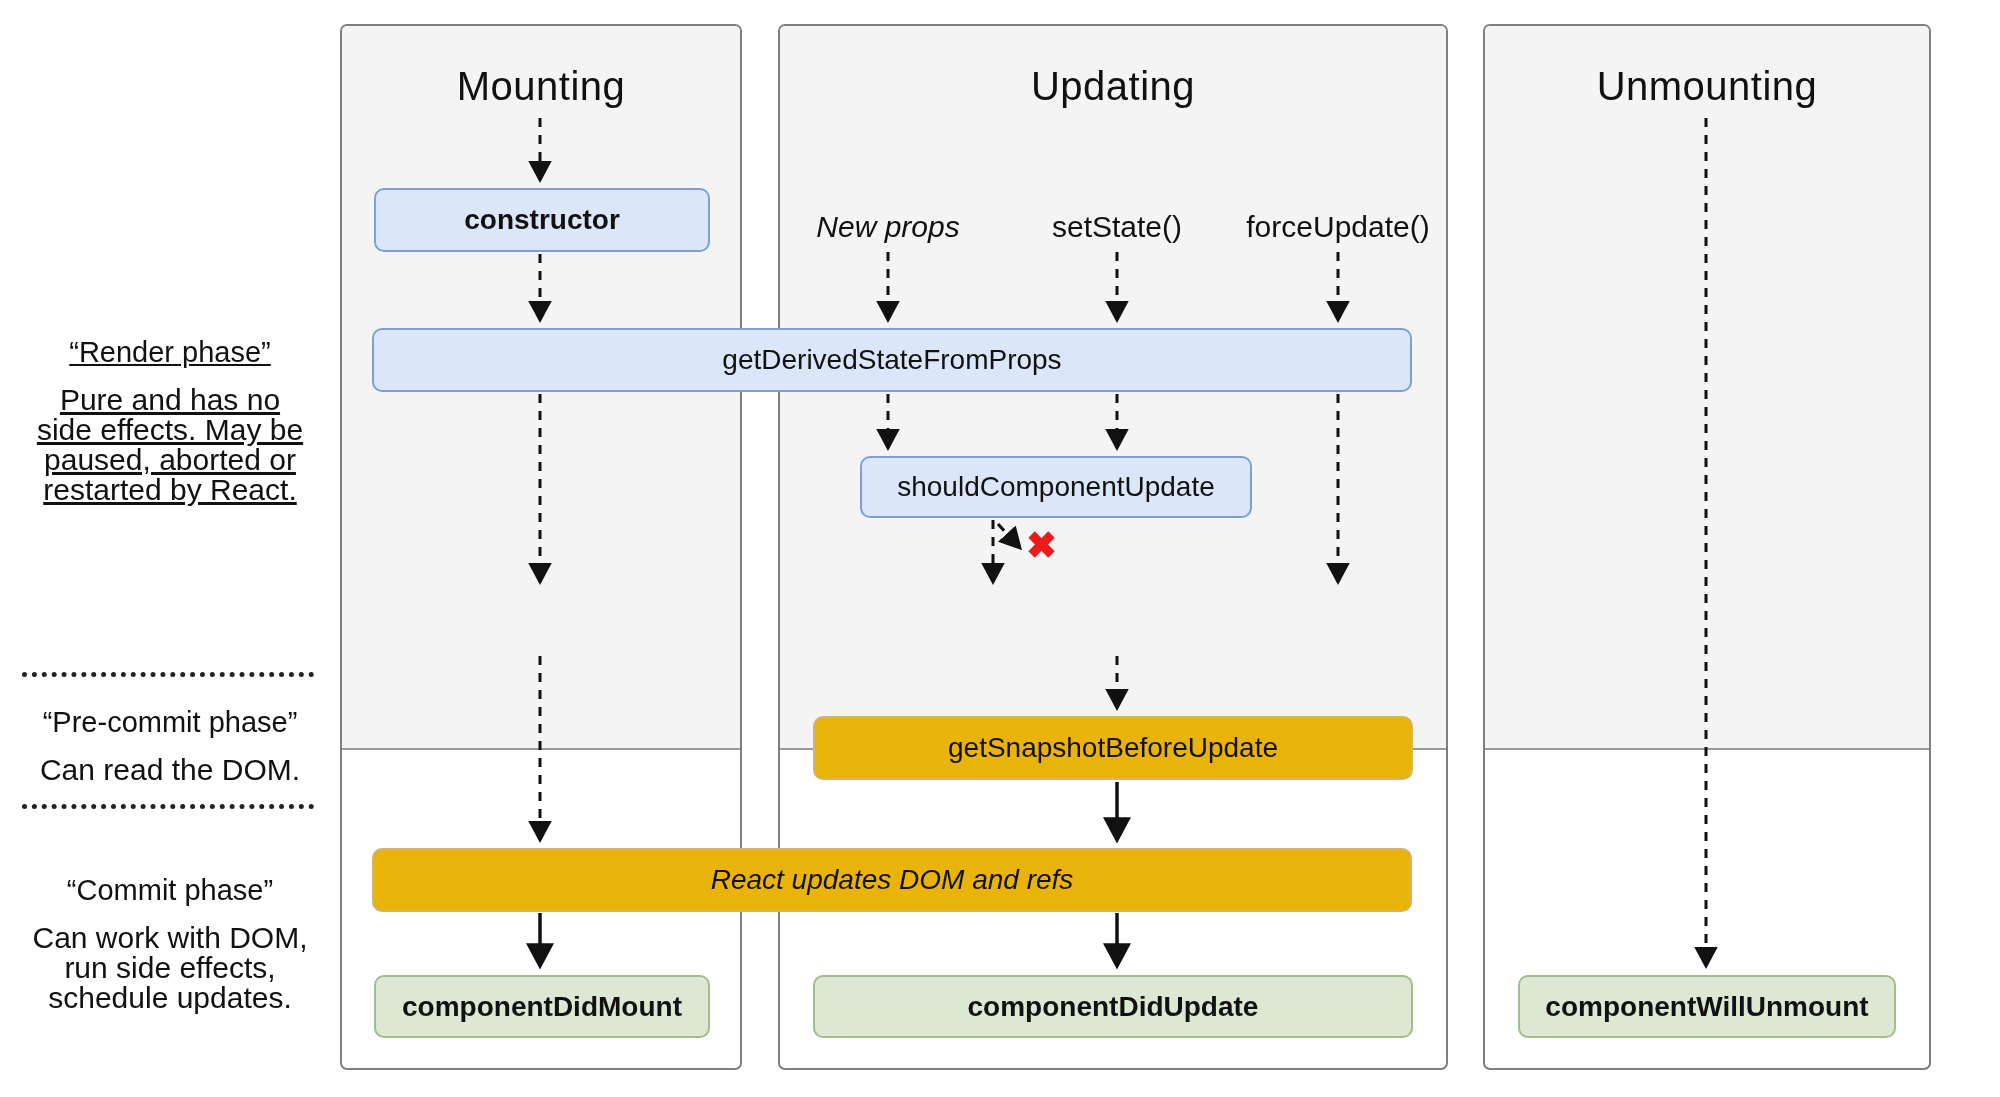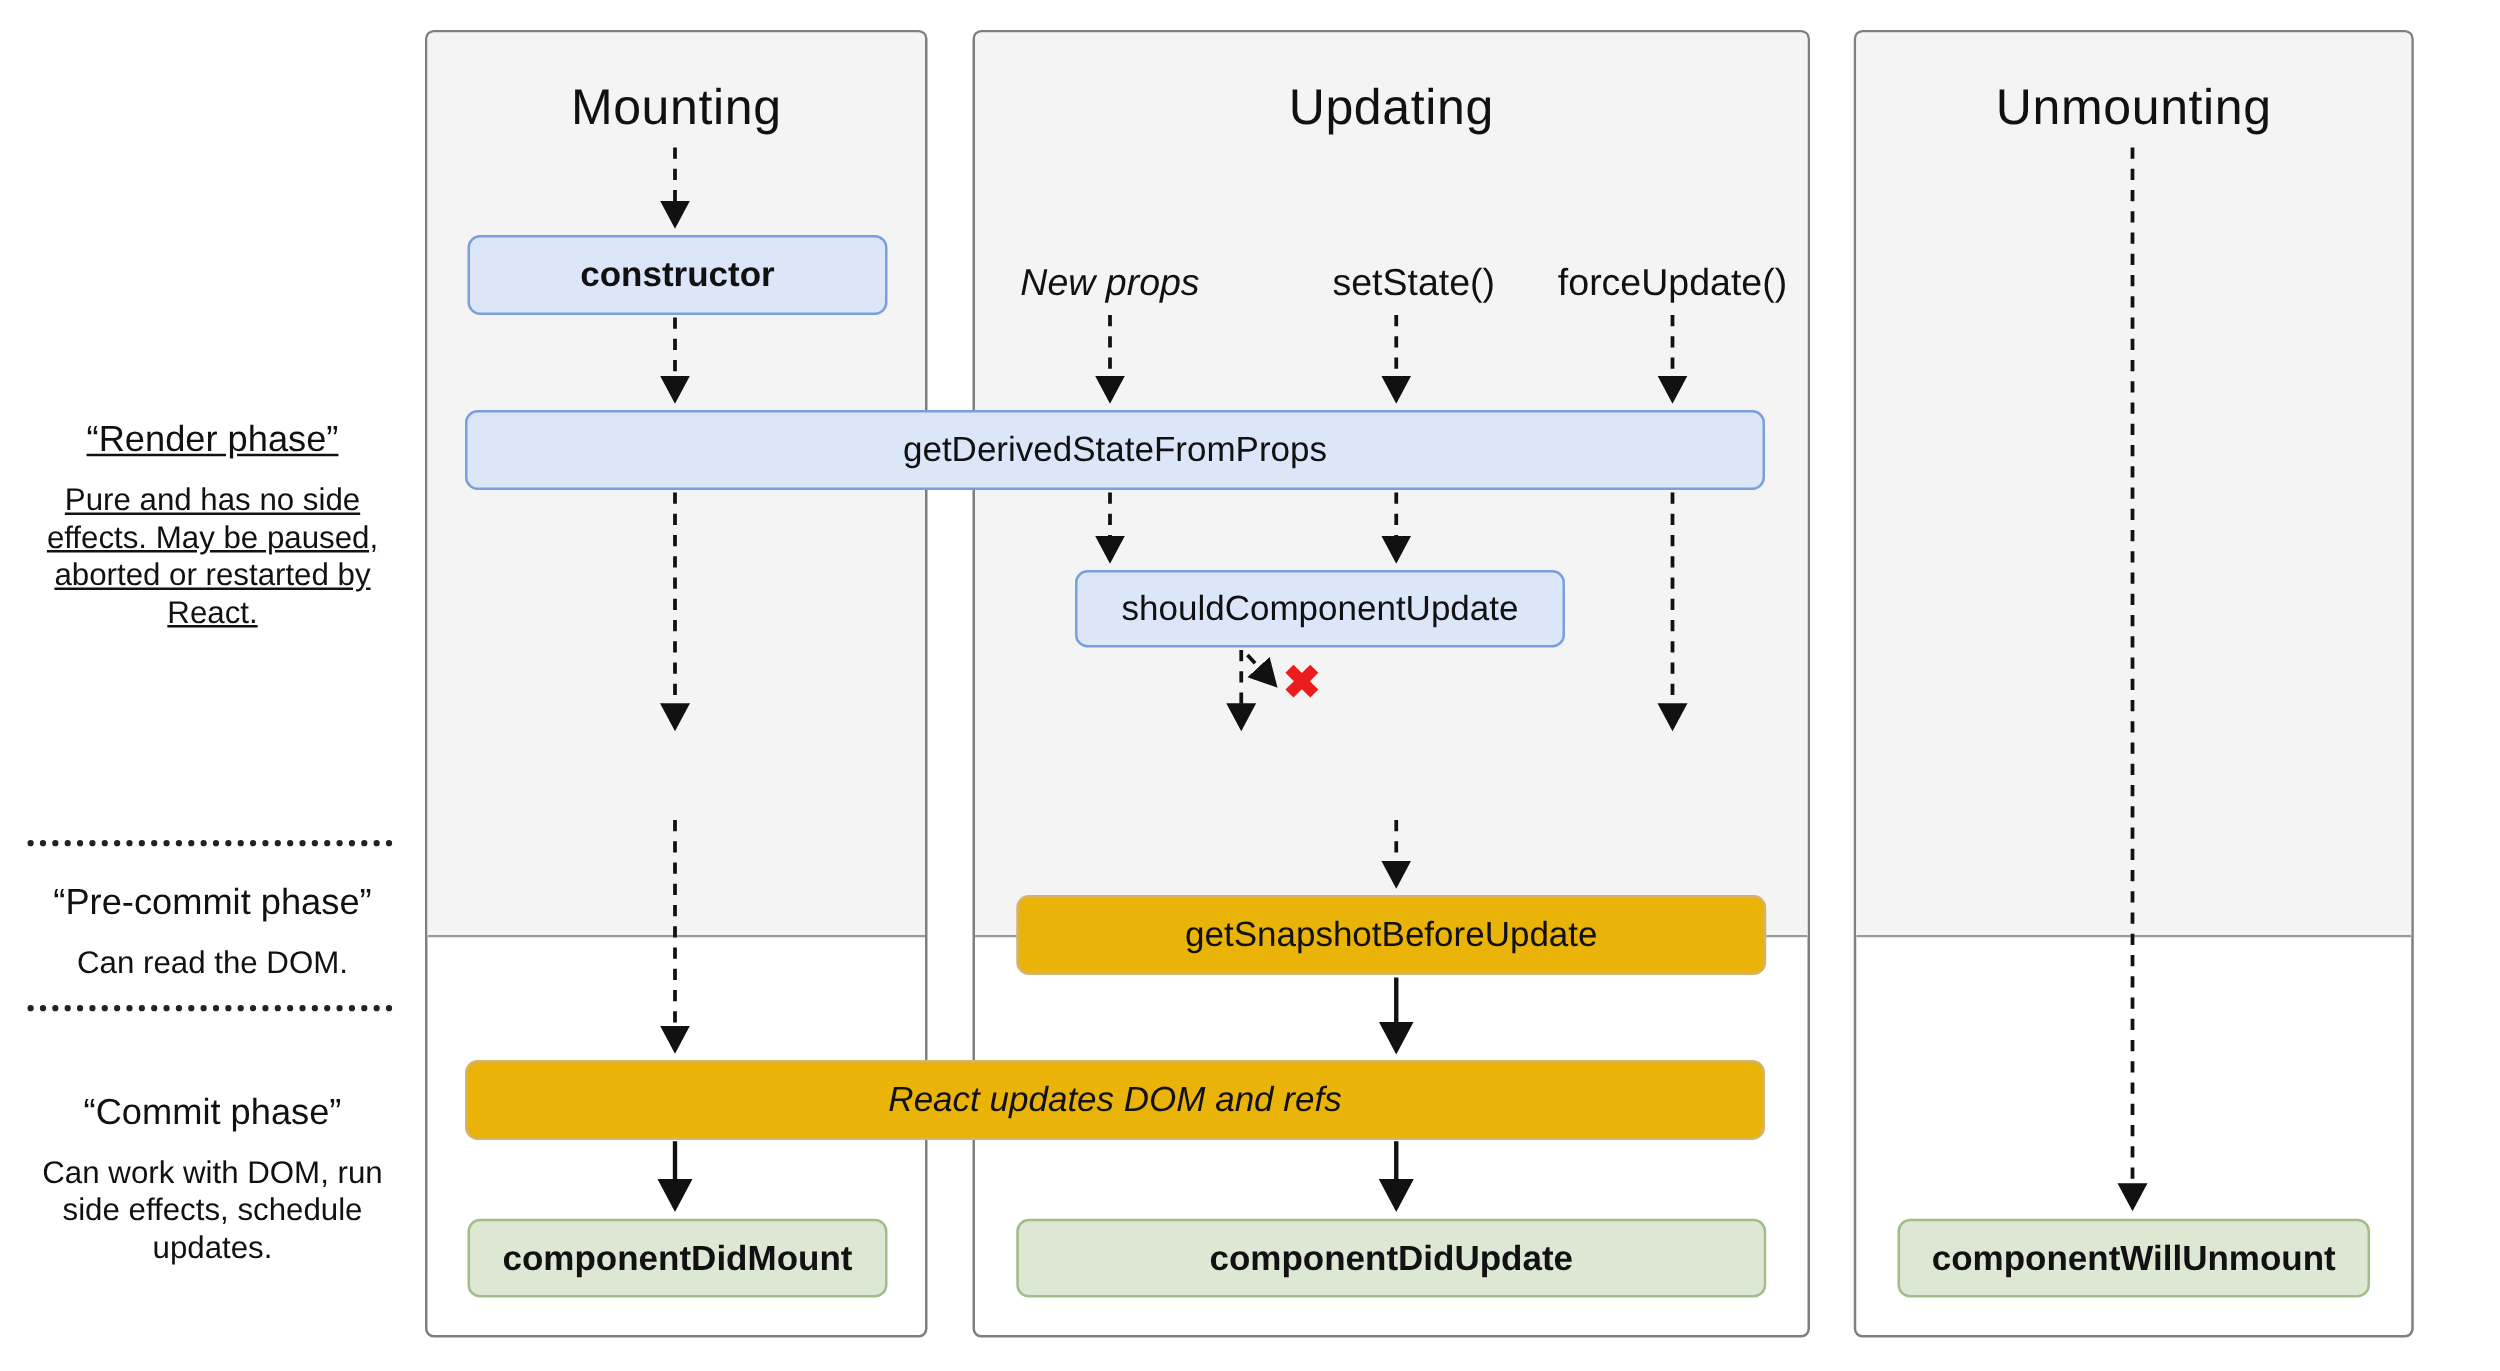"setState()" div.trigger { margin-left: 14px -> none }
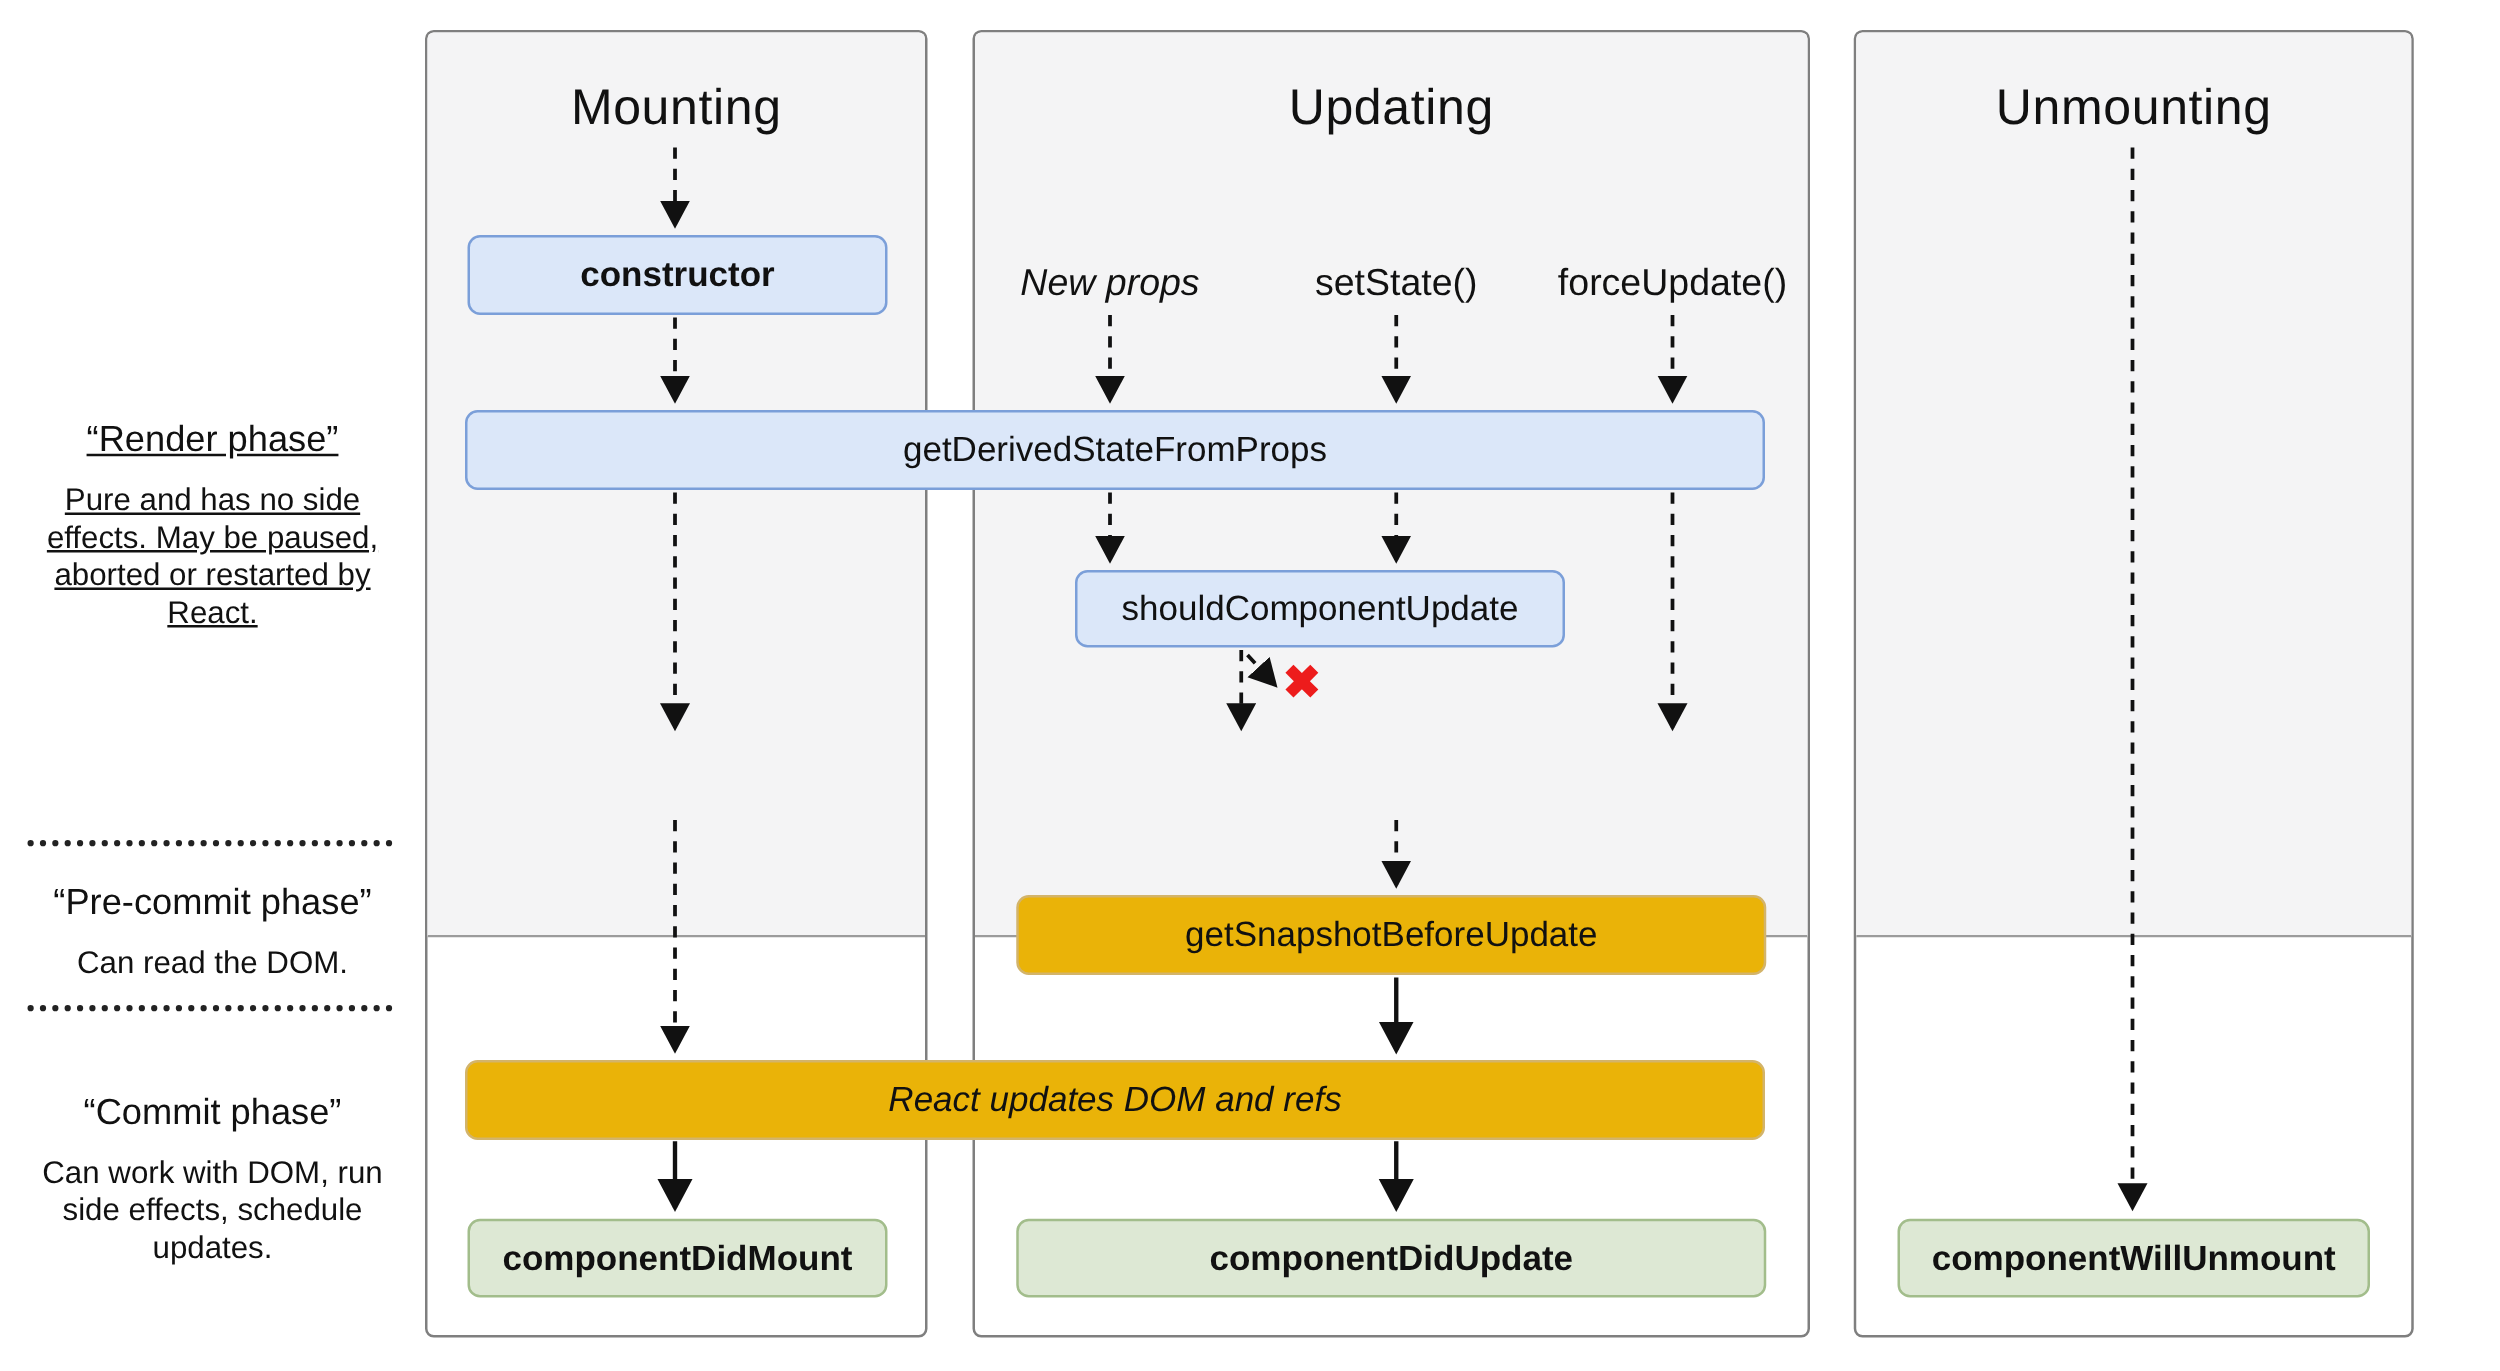"Pure and has no side" .side-desc { font-size: 25px -> 30px }
